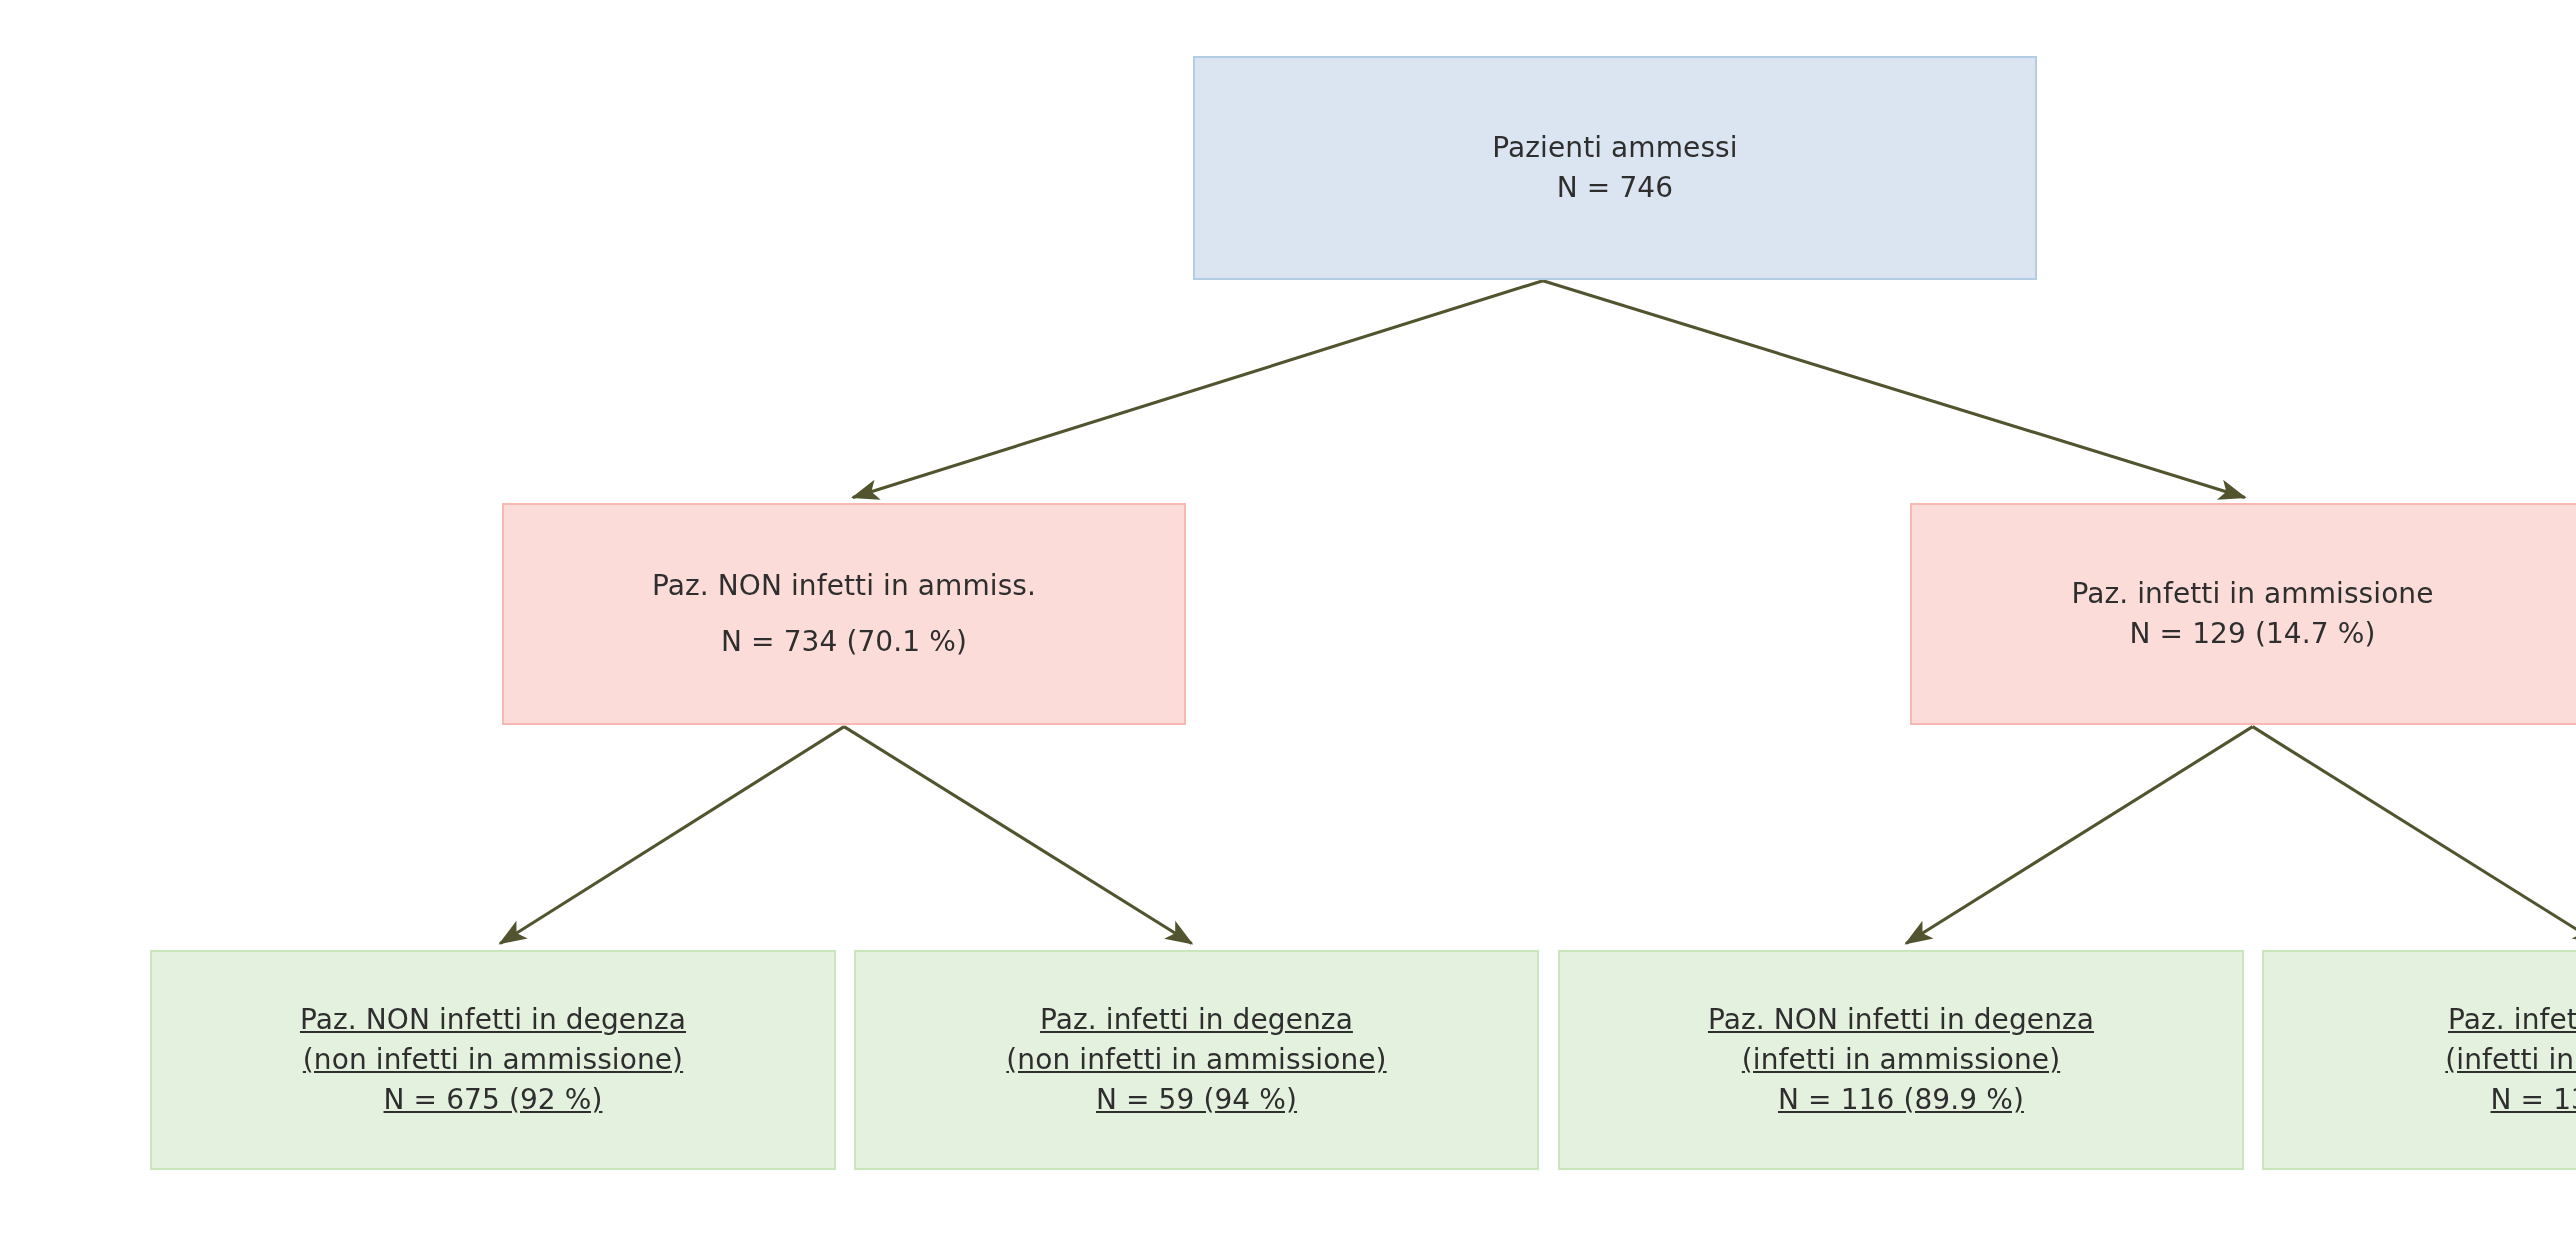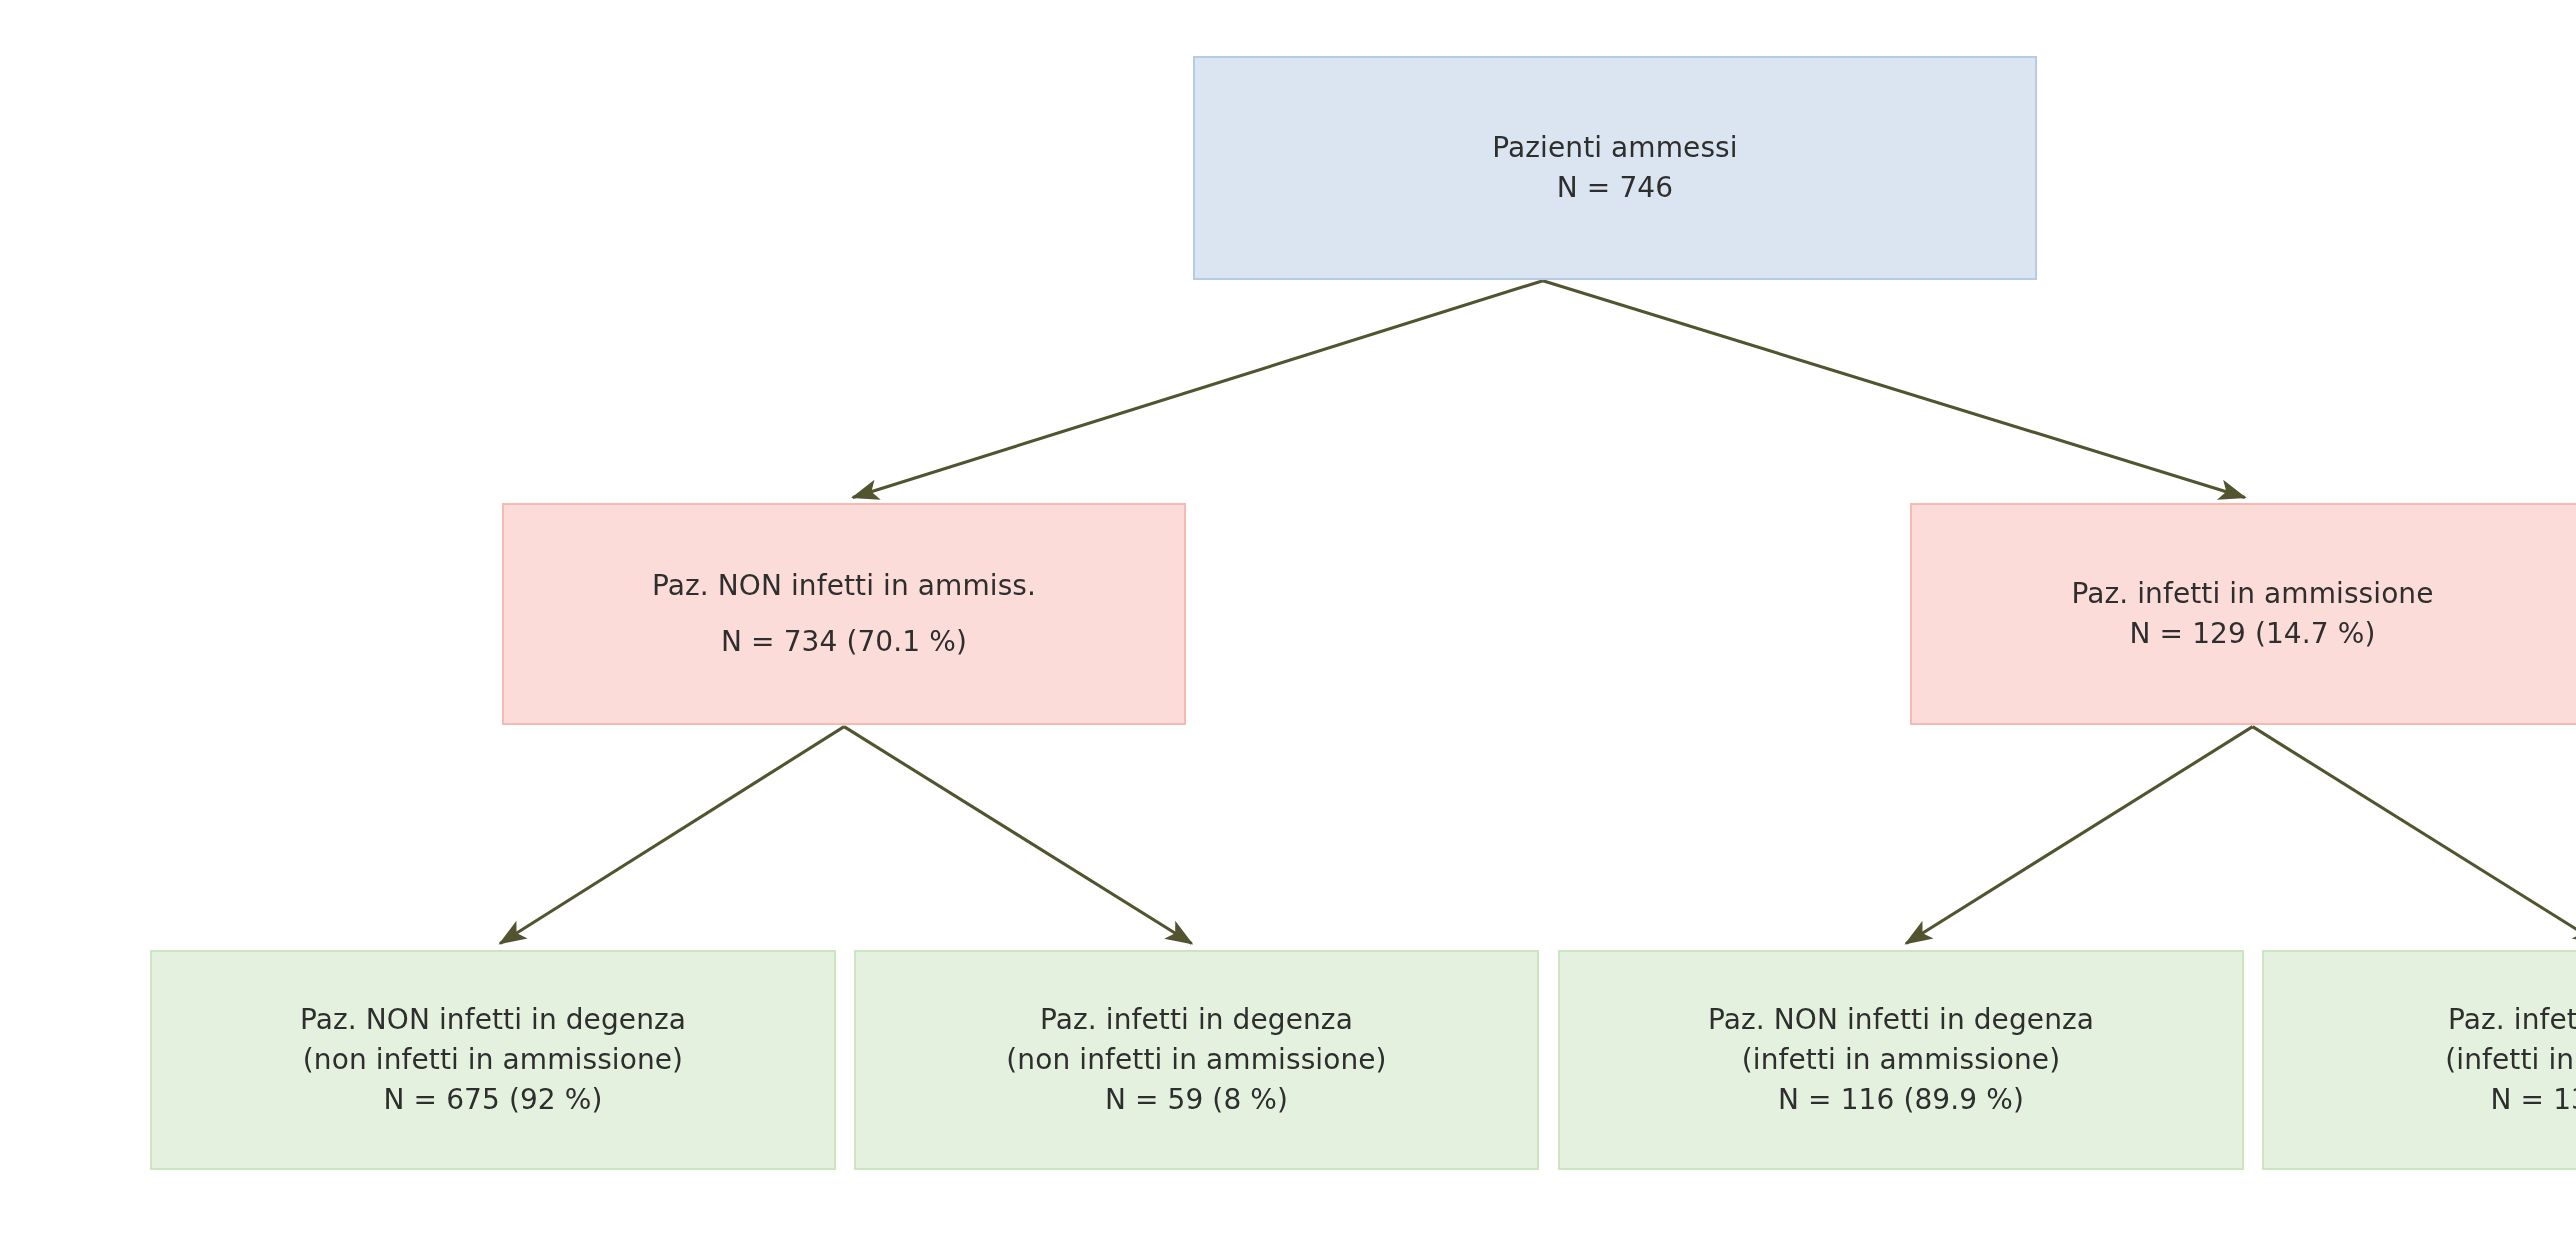"Paz. NON infetti in degenza" .node-level2 { text-decoration: none -> underline }
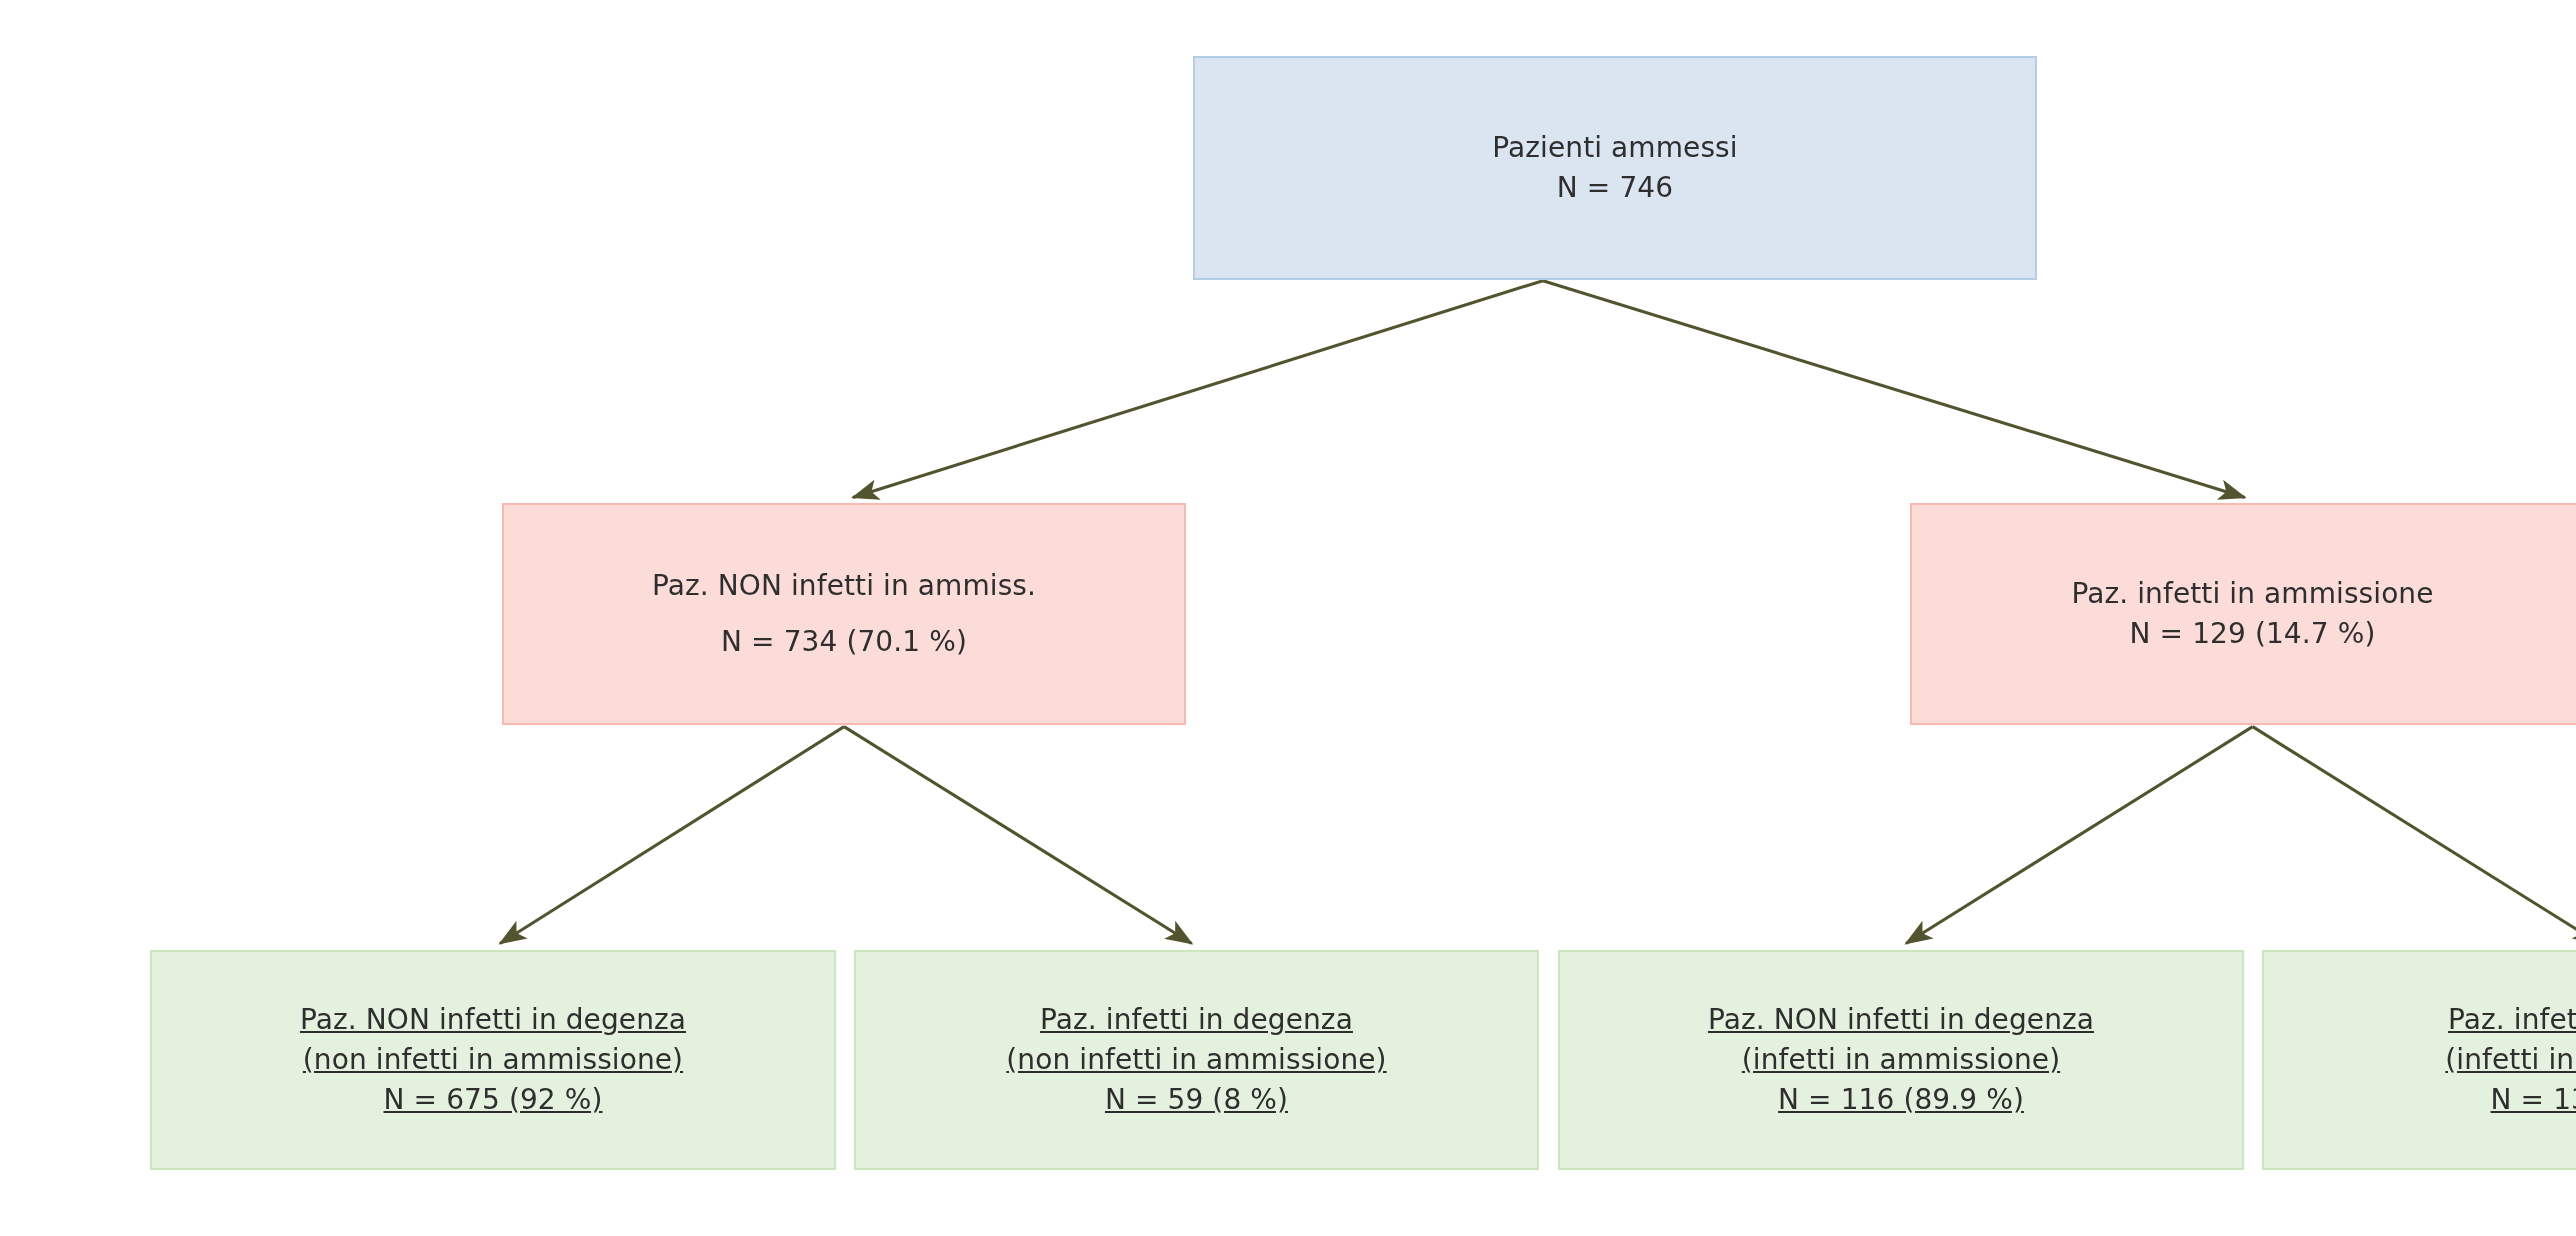"N = 59 (8 %)" span.line { text: 8 -> 94 }
